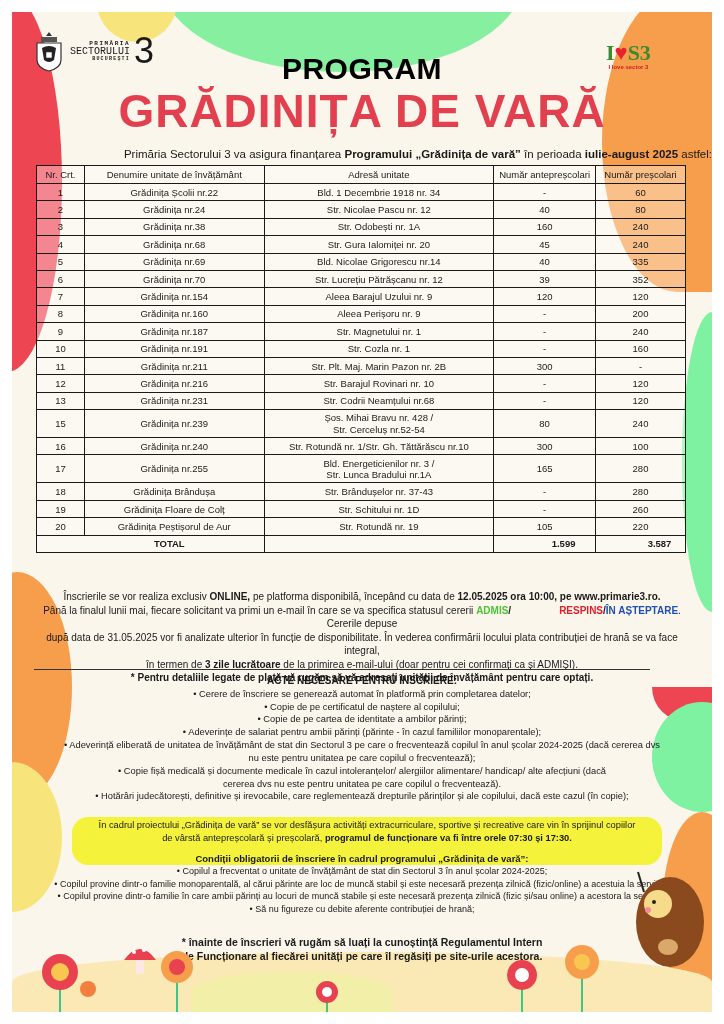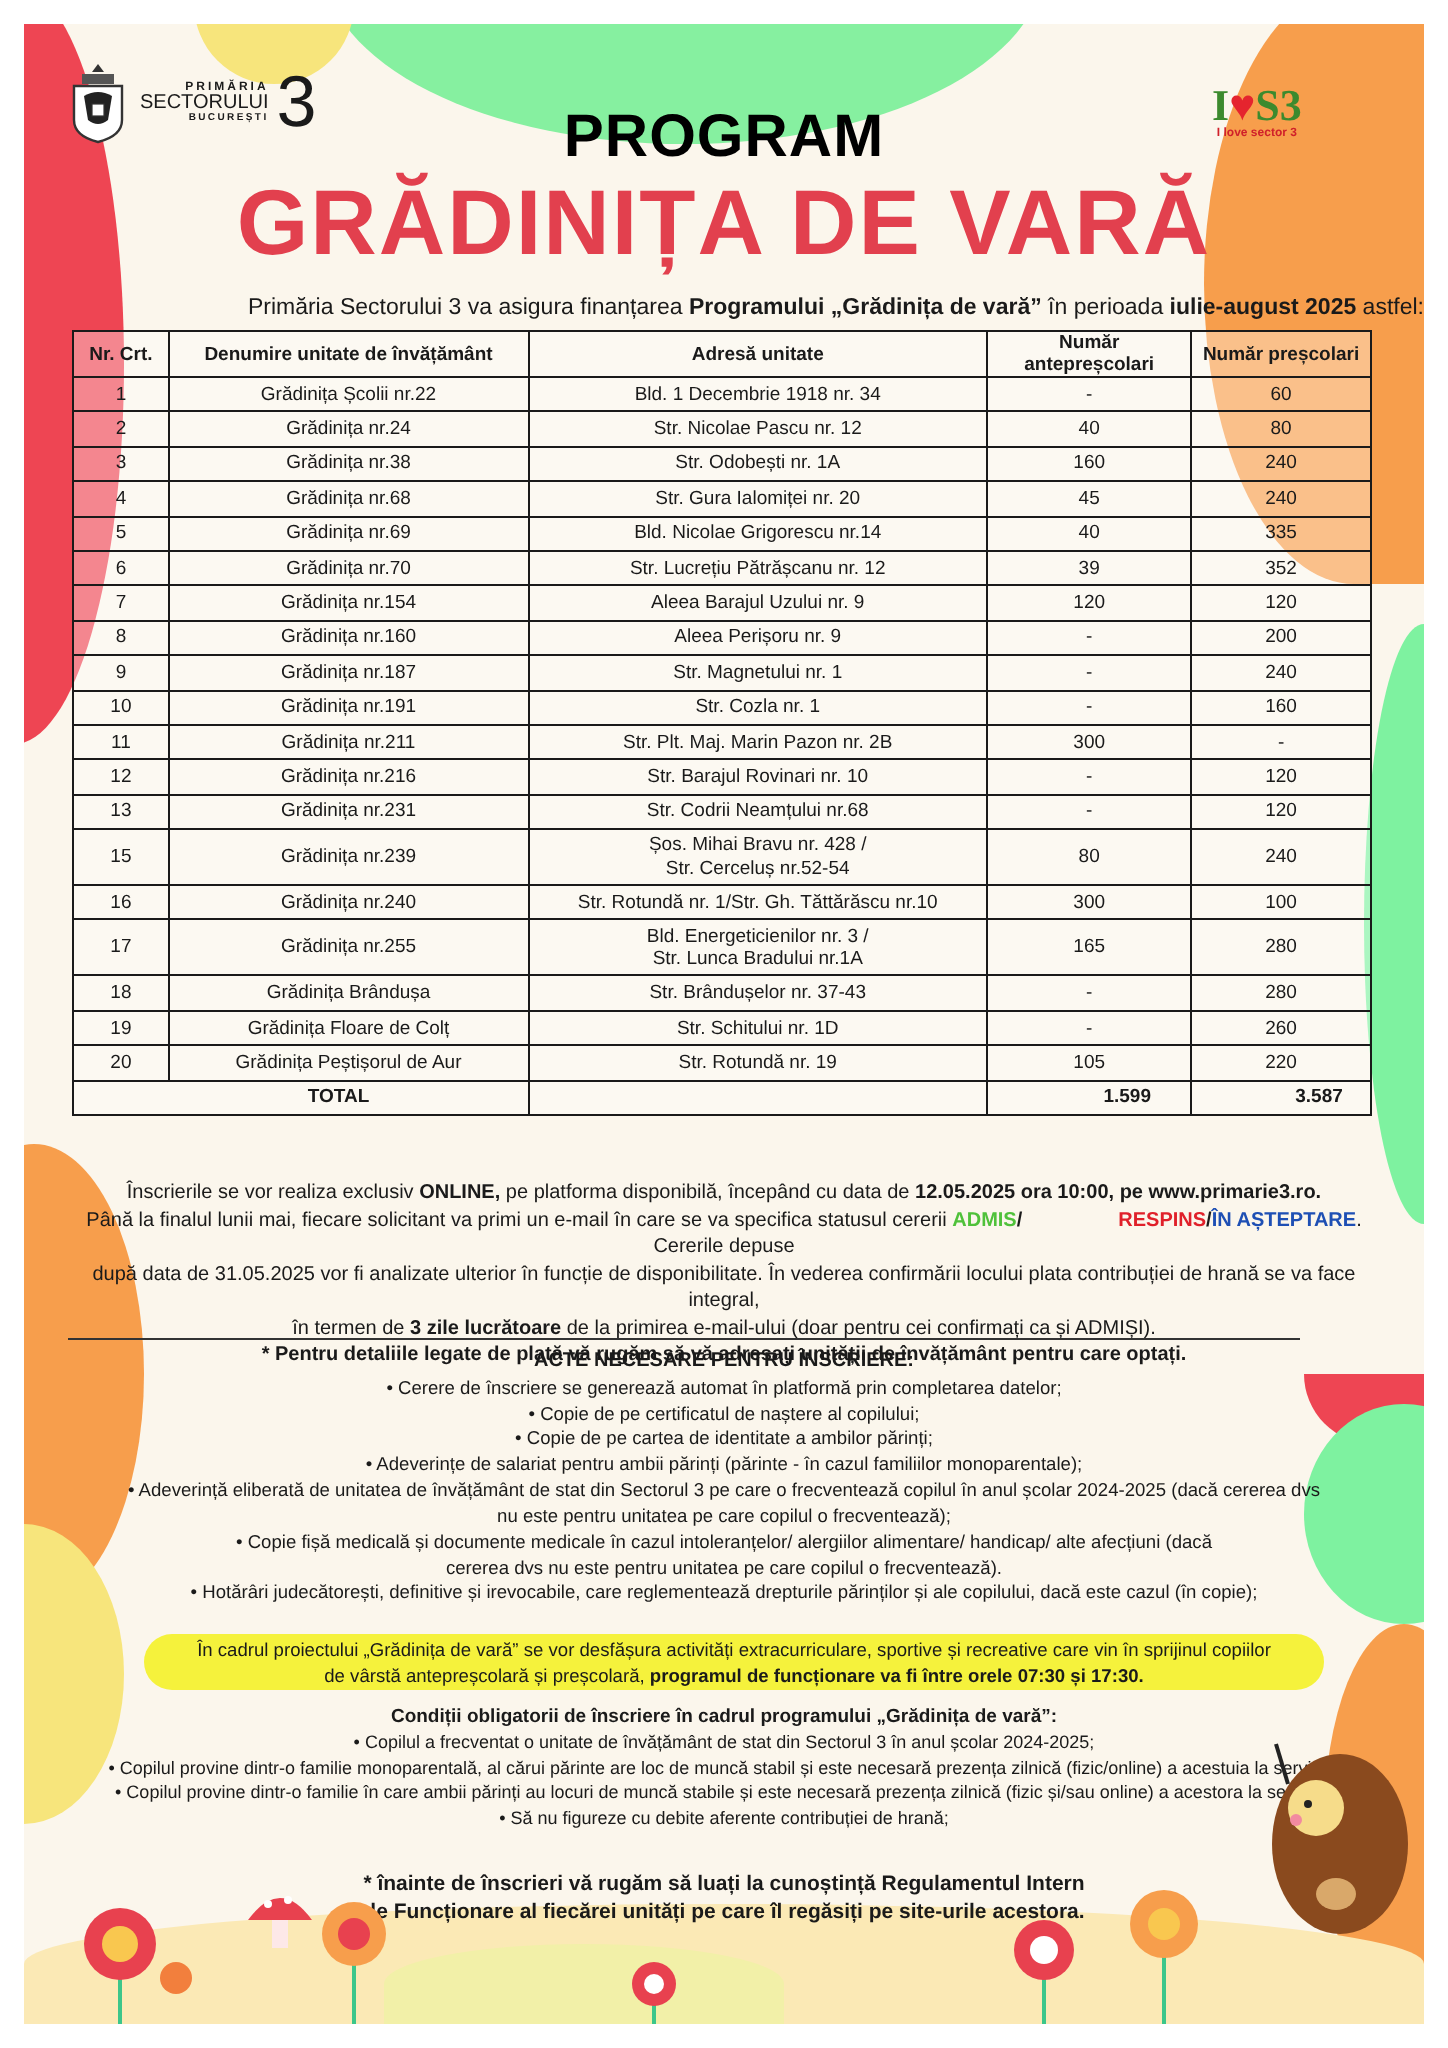"SECTORULUI" .logo-text { font-family: none -> Liberation Mono, monospace }
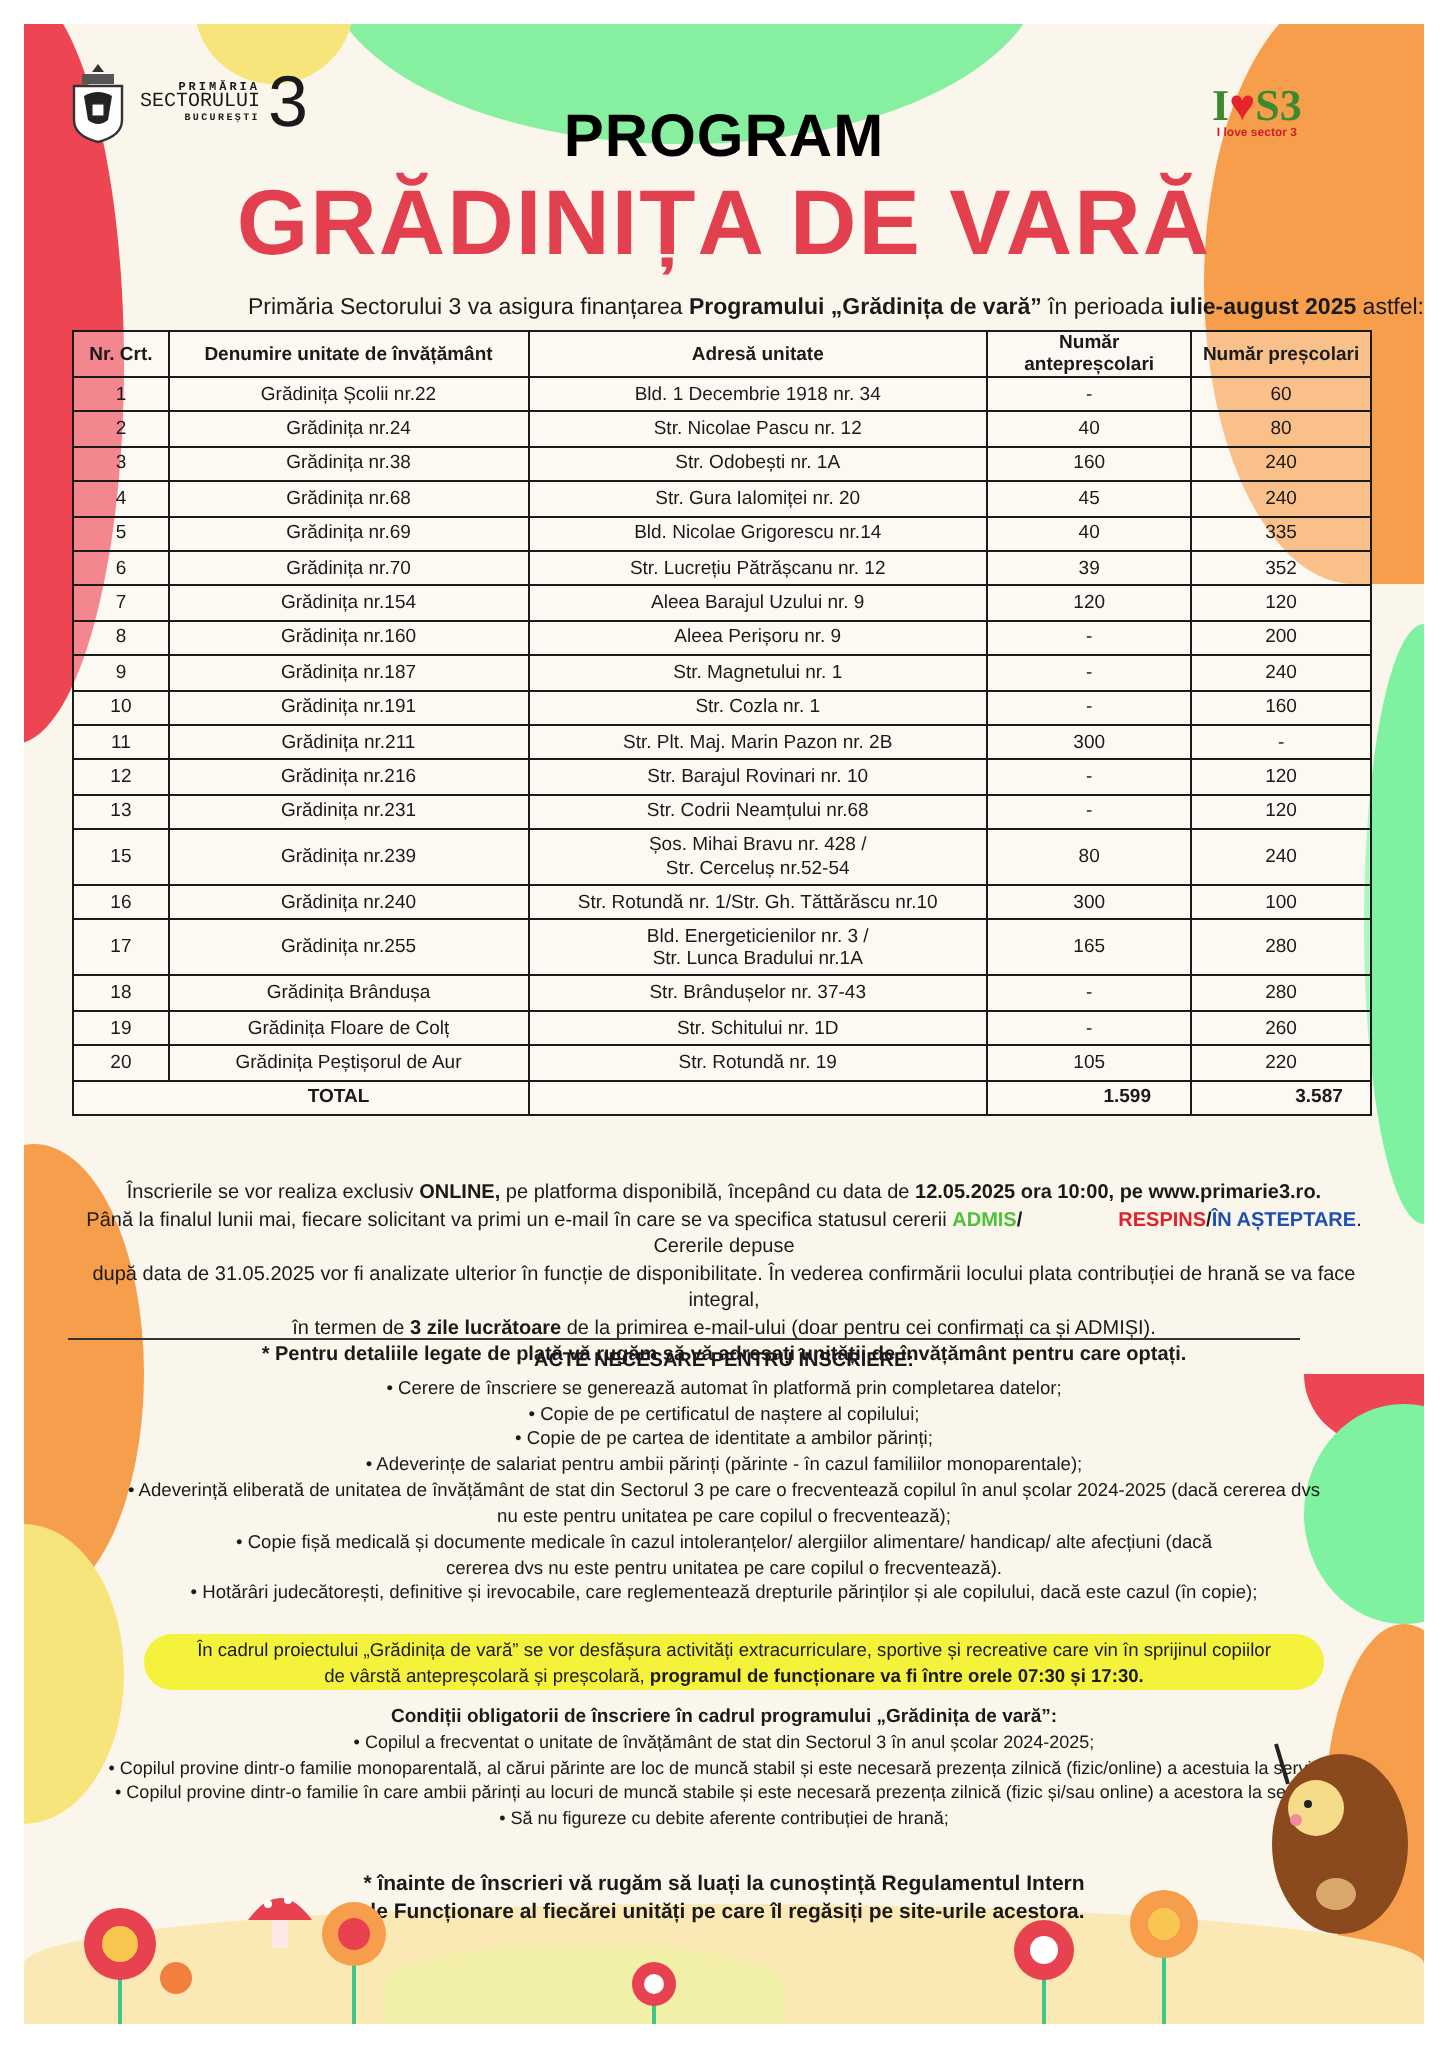"Nr. Crt." table.program th { font-weight: bold -> normal }
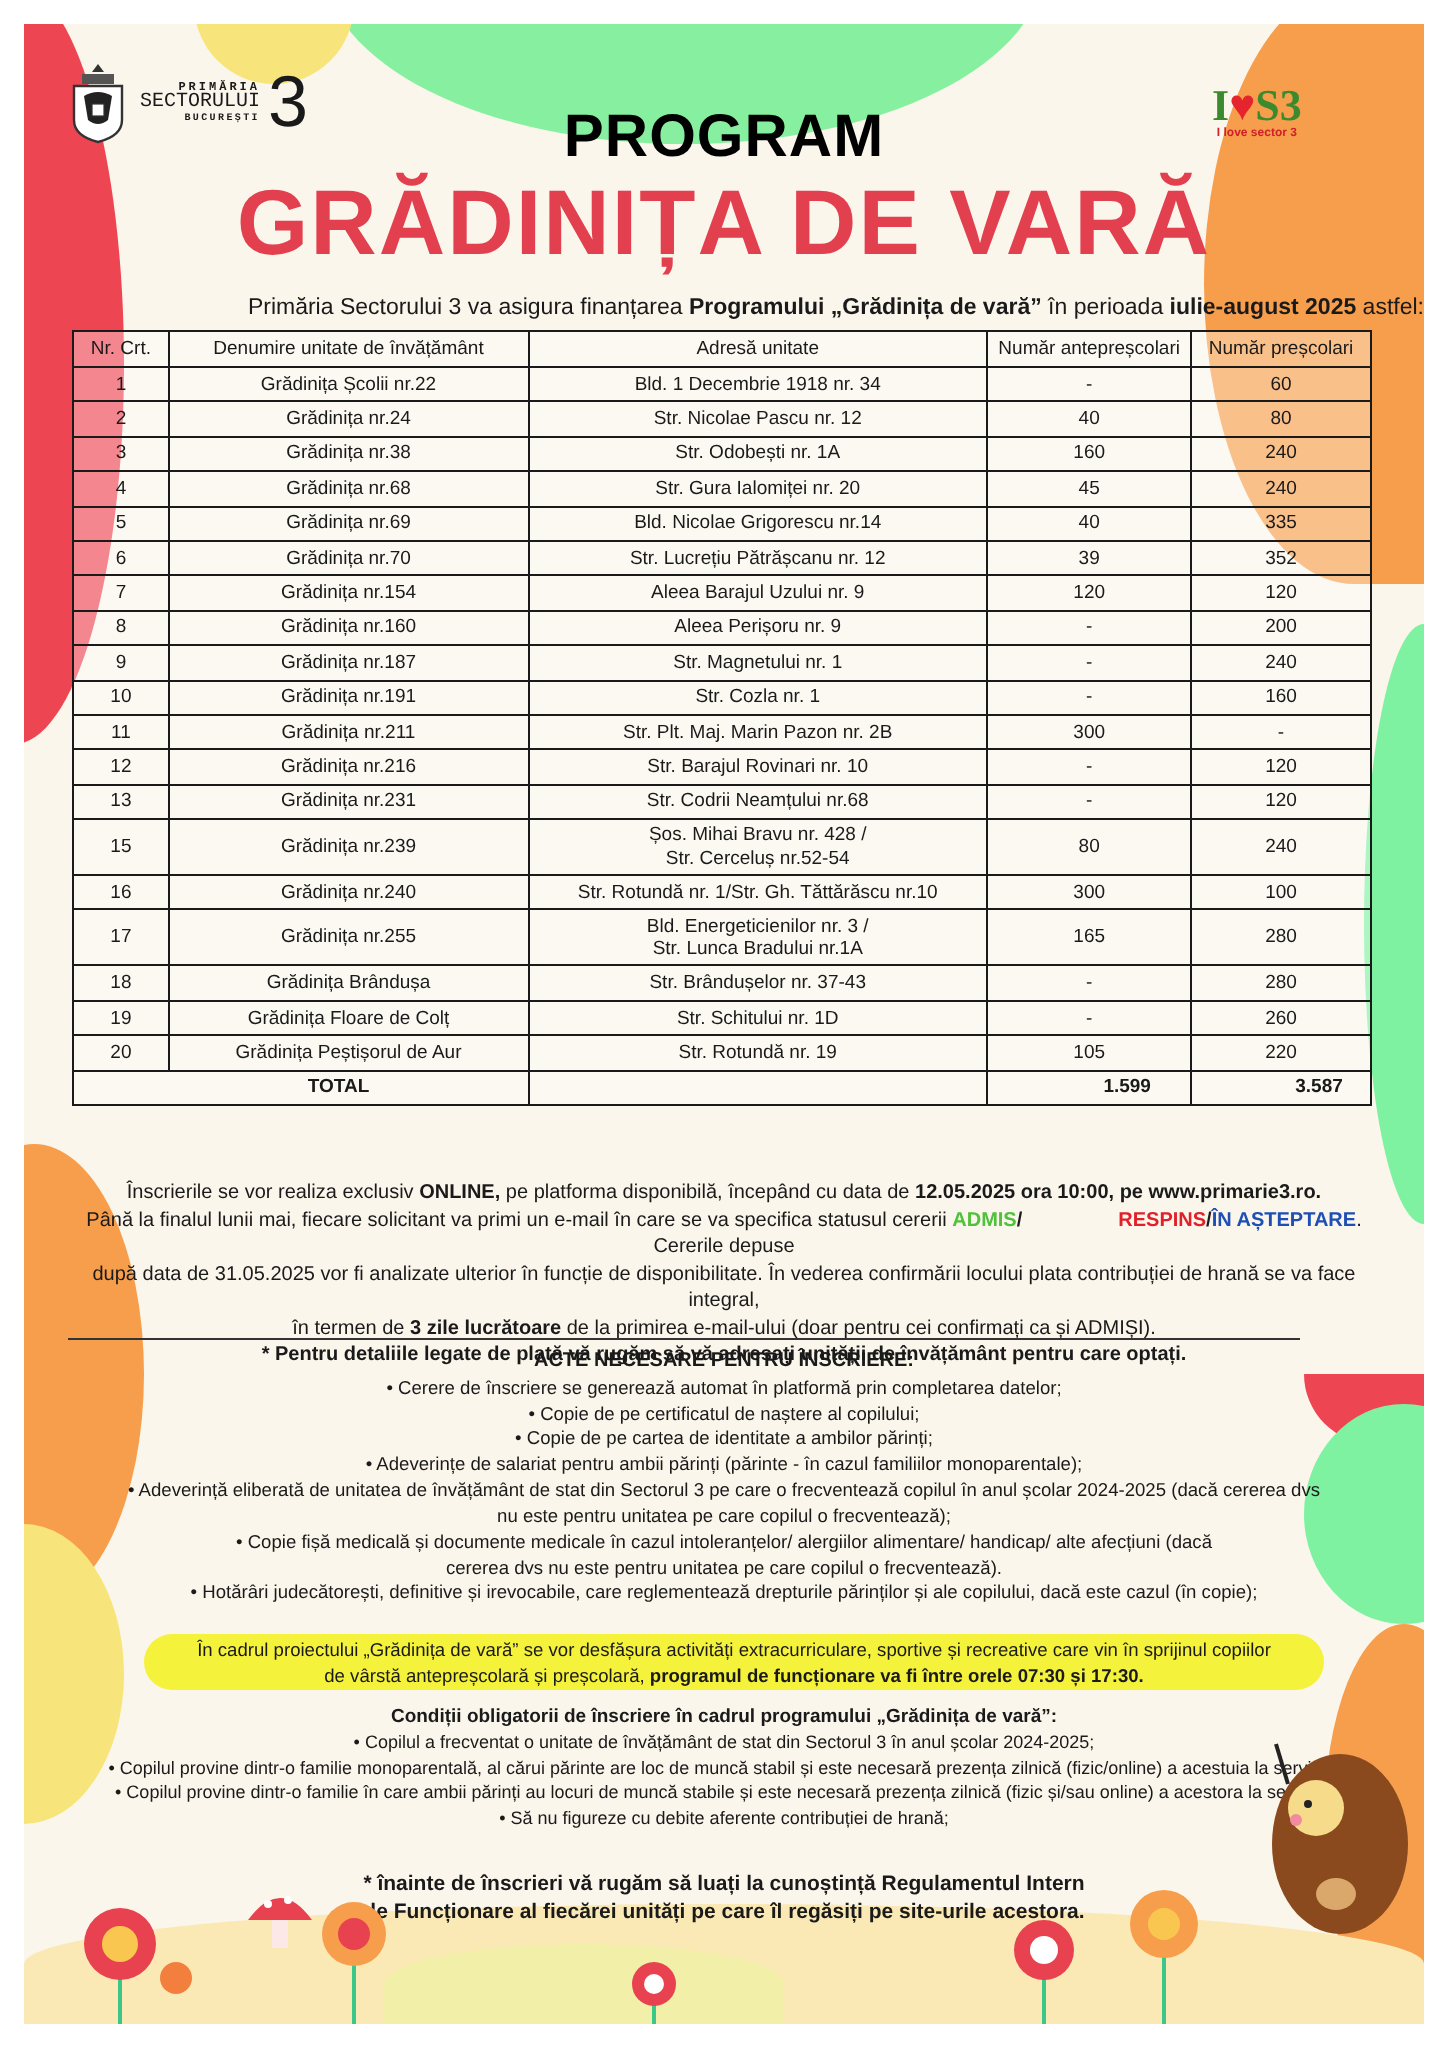"În cadrul proiectului „Grădinița de" .highlight { height: 28px -> 48px }
